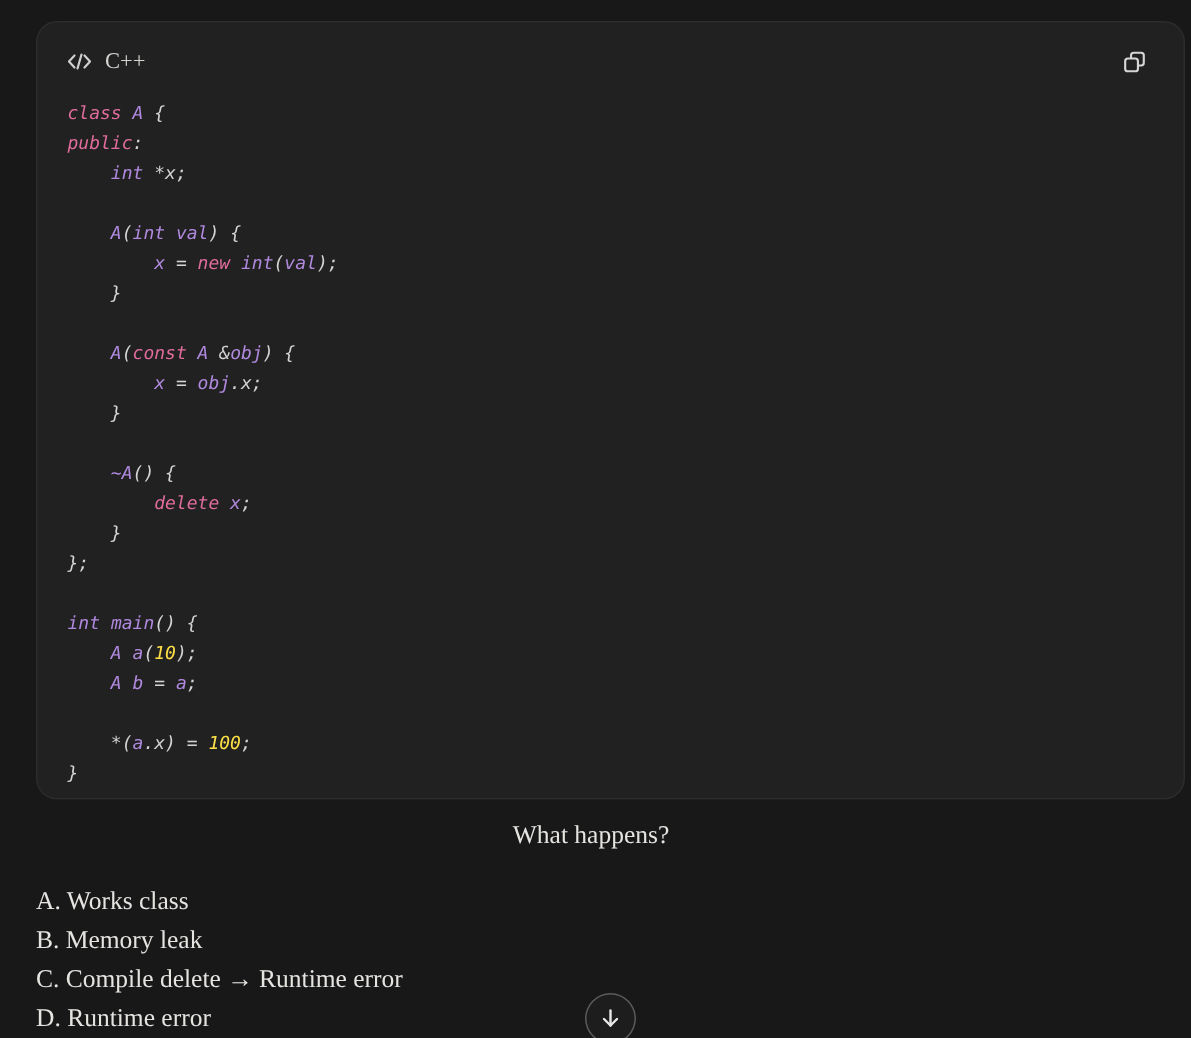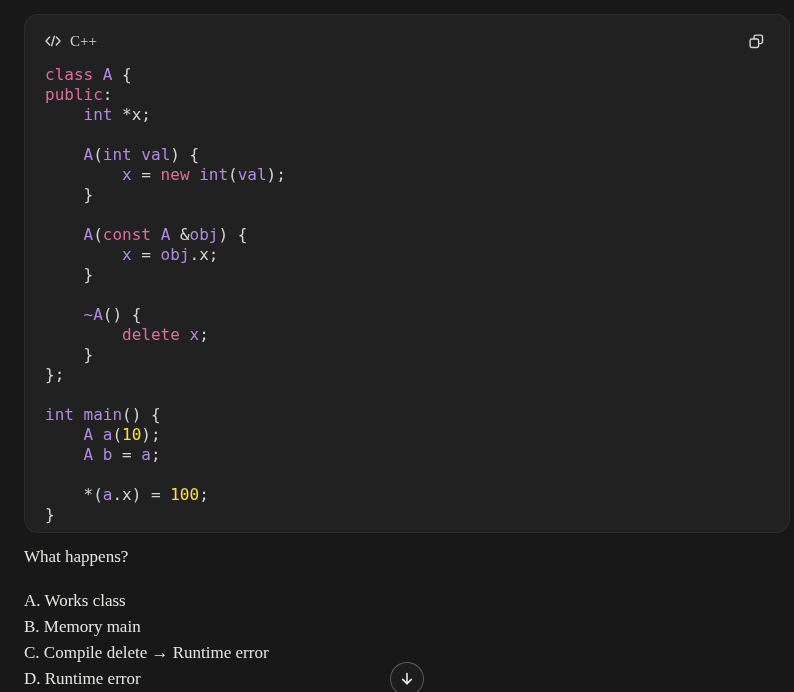"class A {" .code-body { font-size: 16px -> 12px; font-style: none -> italic }
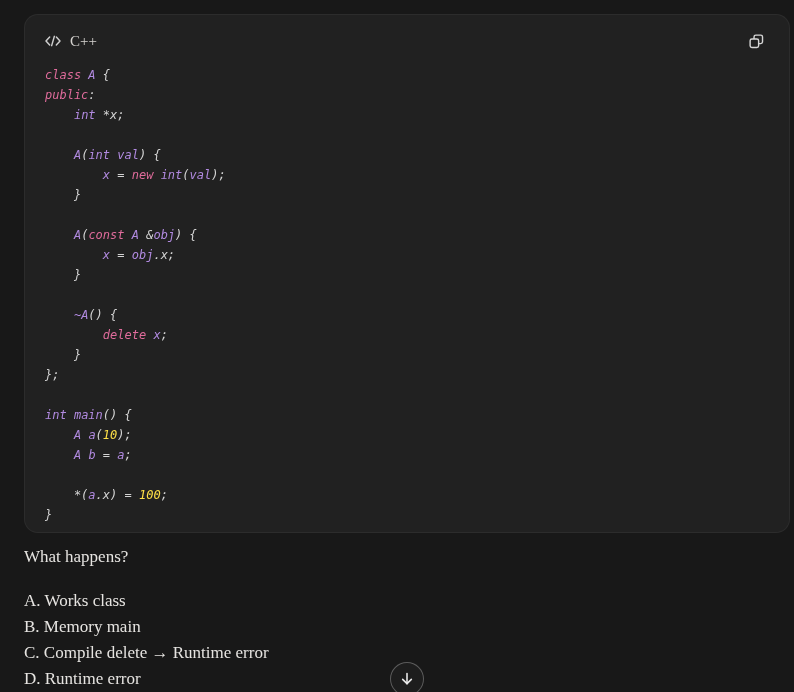"What happens?" .prompt { text-align: none -> center }
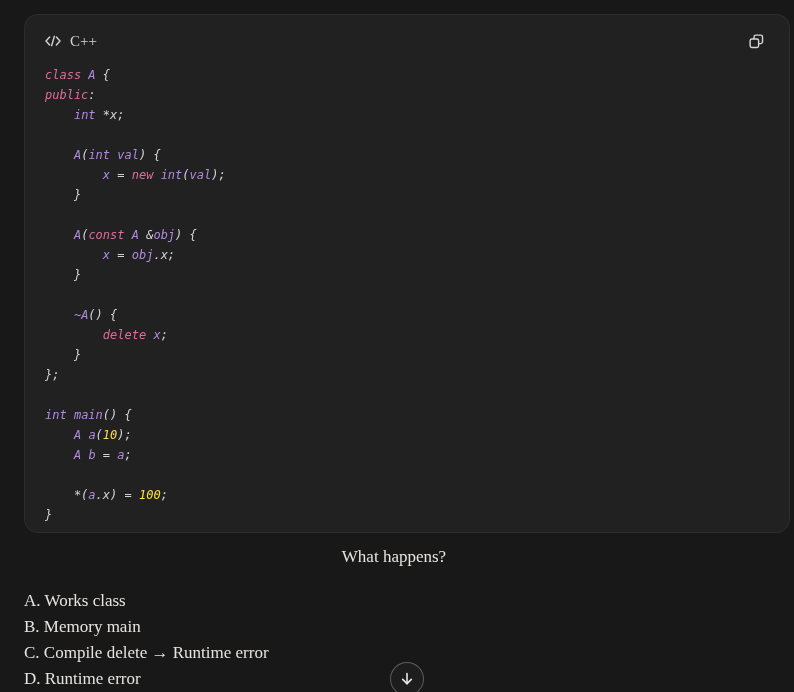"B. Memory main" div.answer-option { text: main -> leak }
